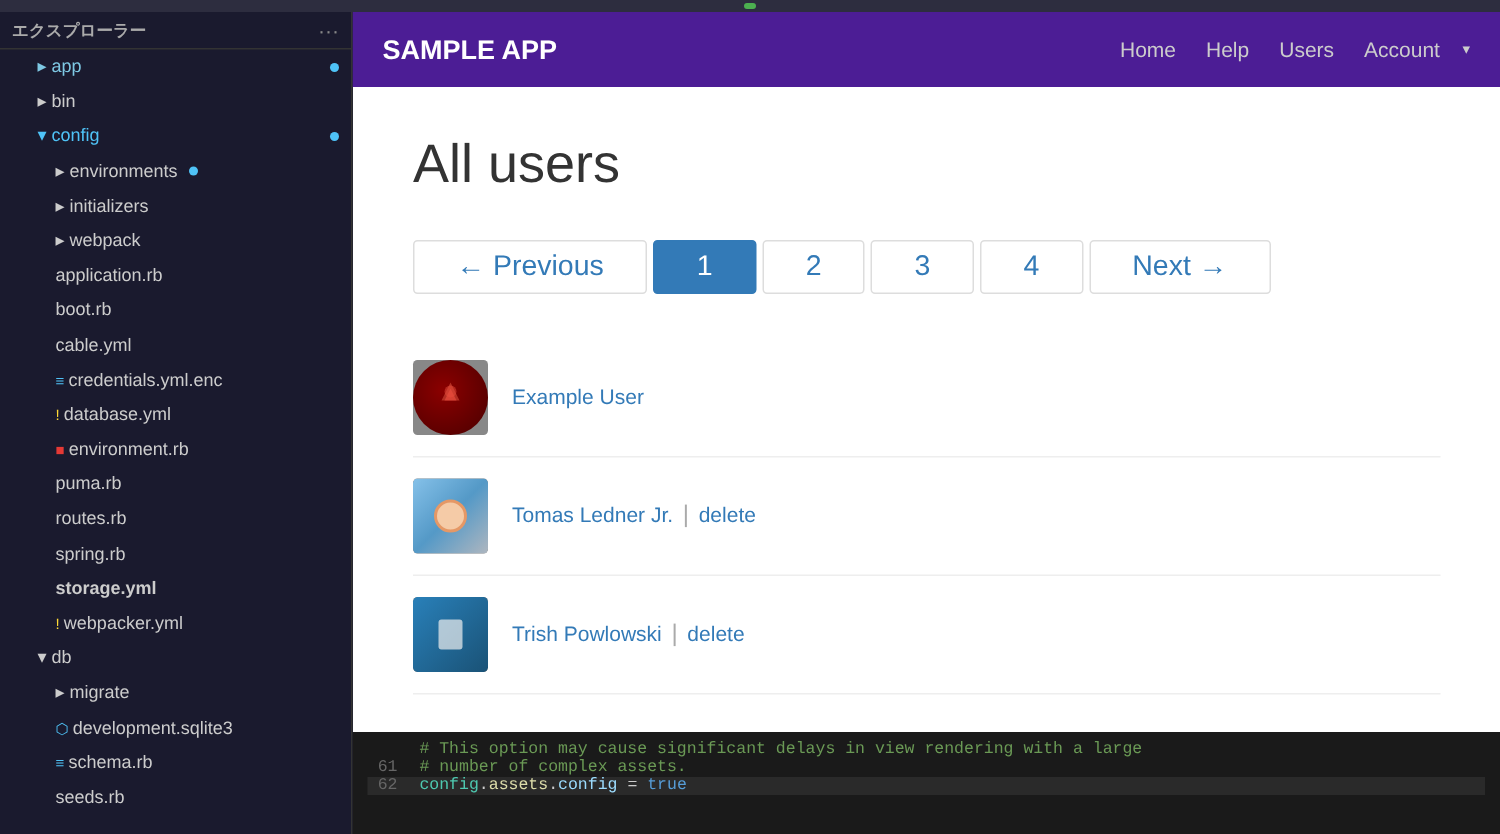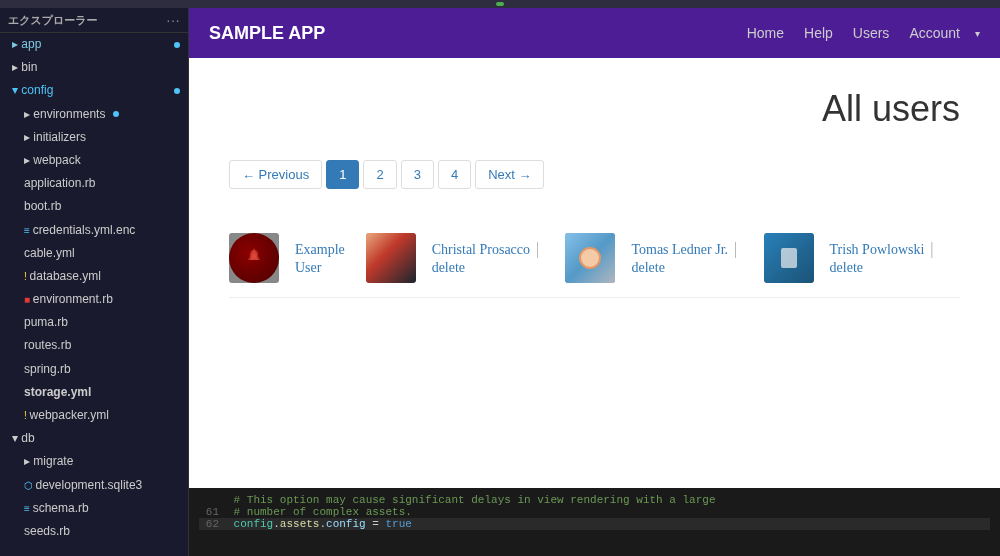"エクスプローラー" .sidebar { width: 189px -> 235px }
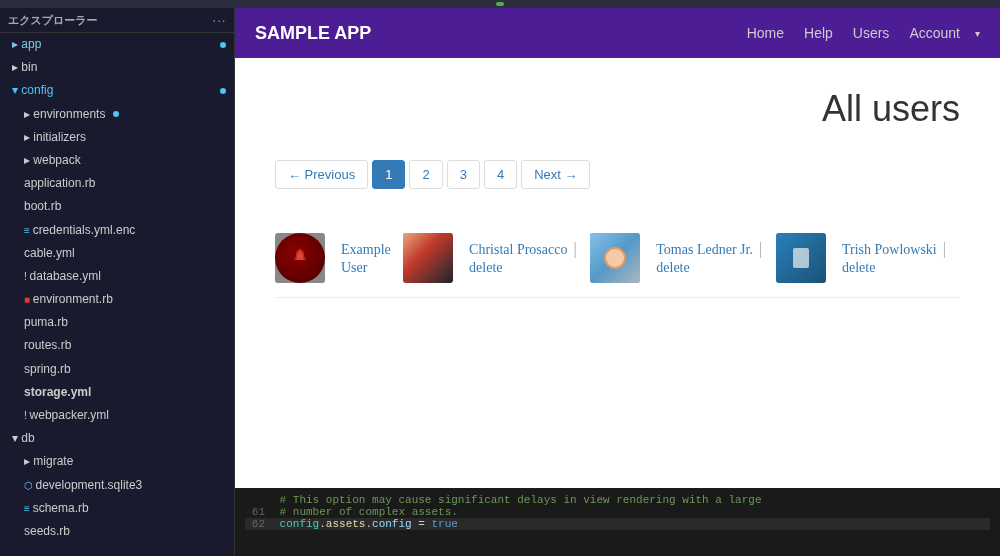"▸ app" .sidebar-item { margin-left: none -> 13px }
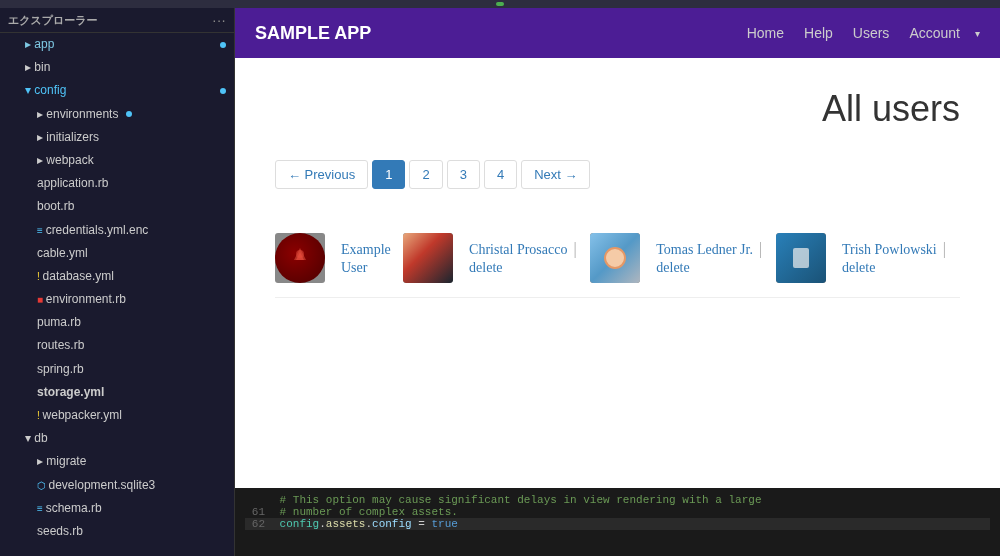"All users" .page-title { text-align: right -> left }
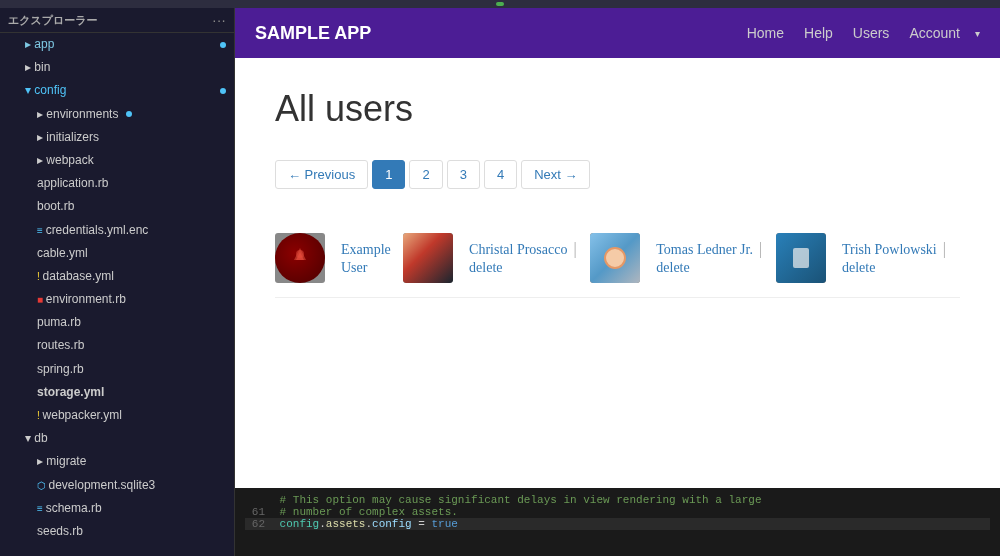"← Previous" .page-btn { font-size: 13px -> 19px; padding: 6px 12px -> 6px 28px }
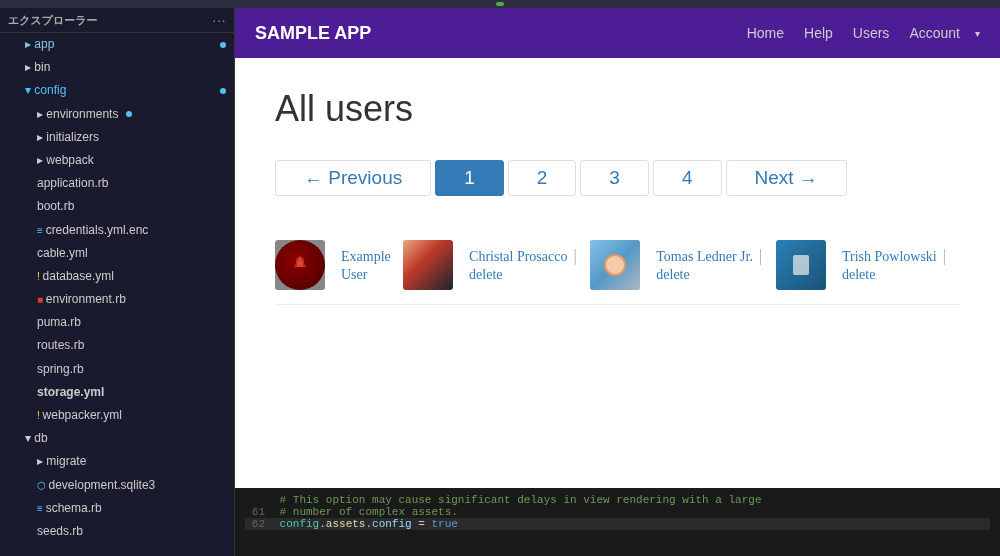"≡ credentials.yml.enc" div.sidebar-item { order: before "cable.yml" -> after "cable.yml" }
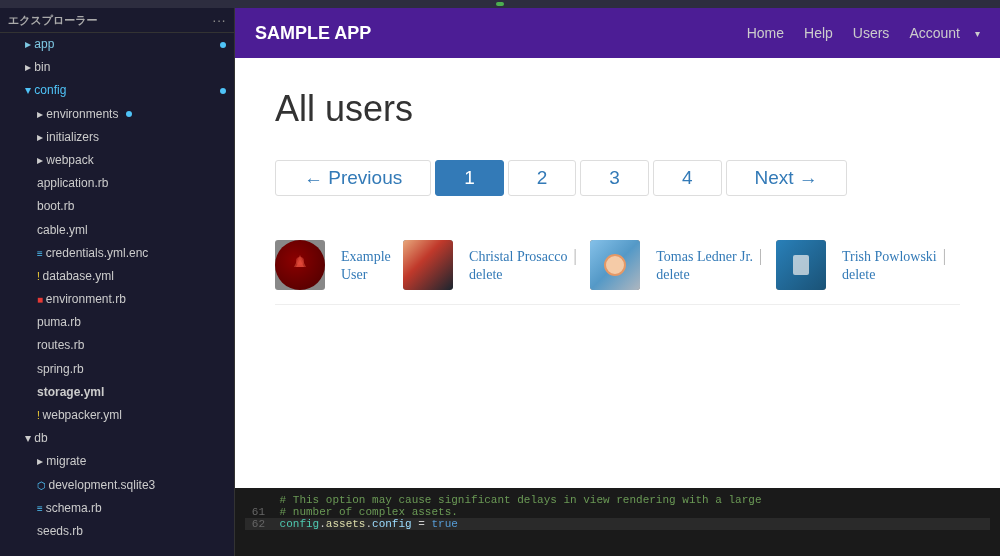"Example User" .user-list { flex-direction: row -> column; font-family: Liberation Serif, serif -> none }
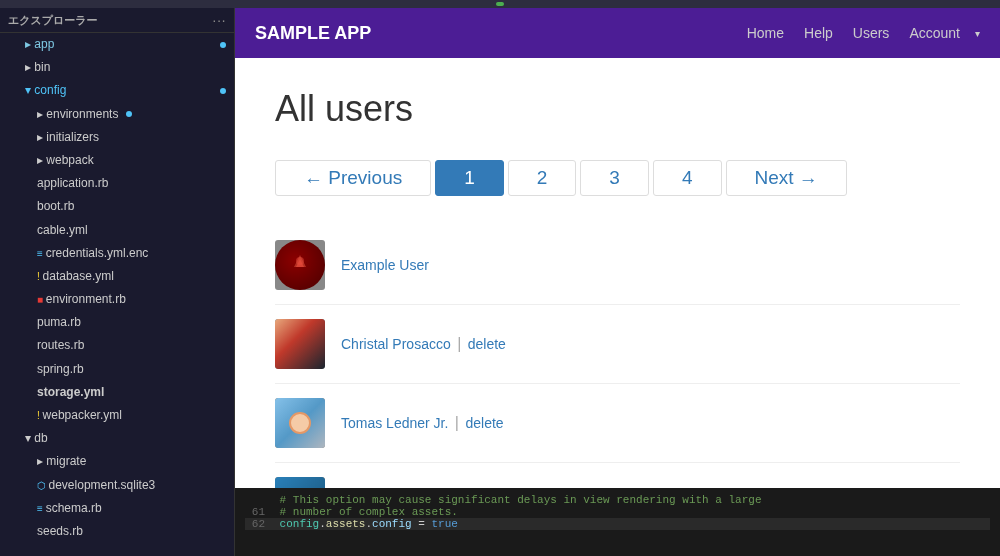"Christal Prosacco | delete" div.user-row { html: <div> <div> <div></div> </div> <div> <a>Christal Prosacco</a> <span> | </span> <a>delete</a> </div> </div> -> none }
